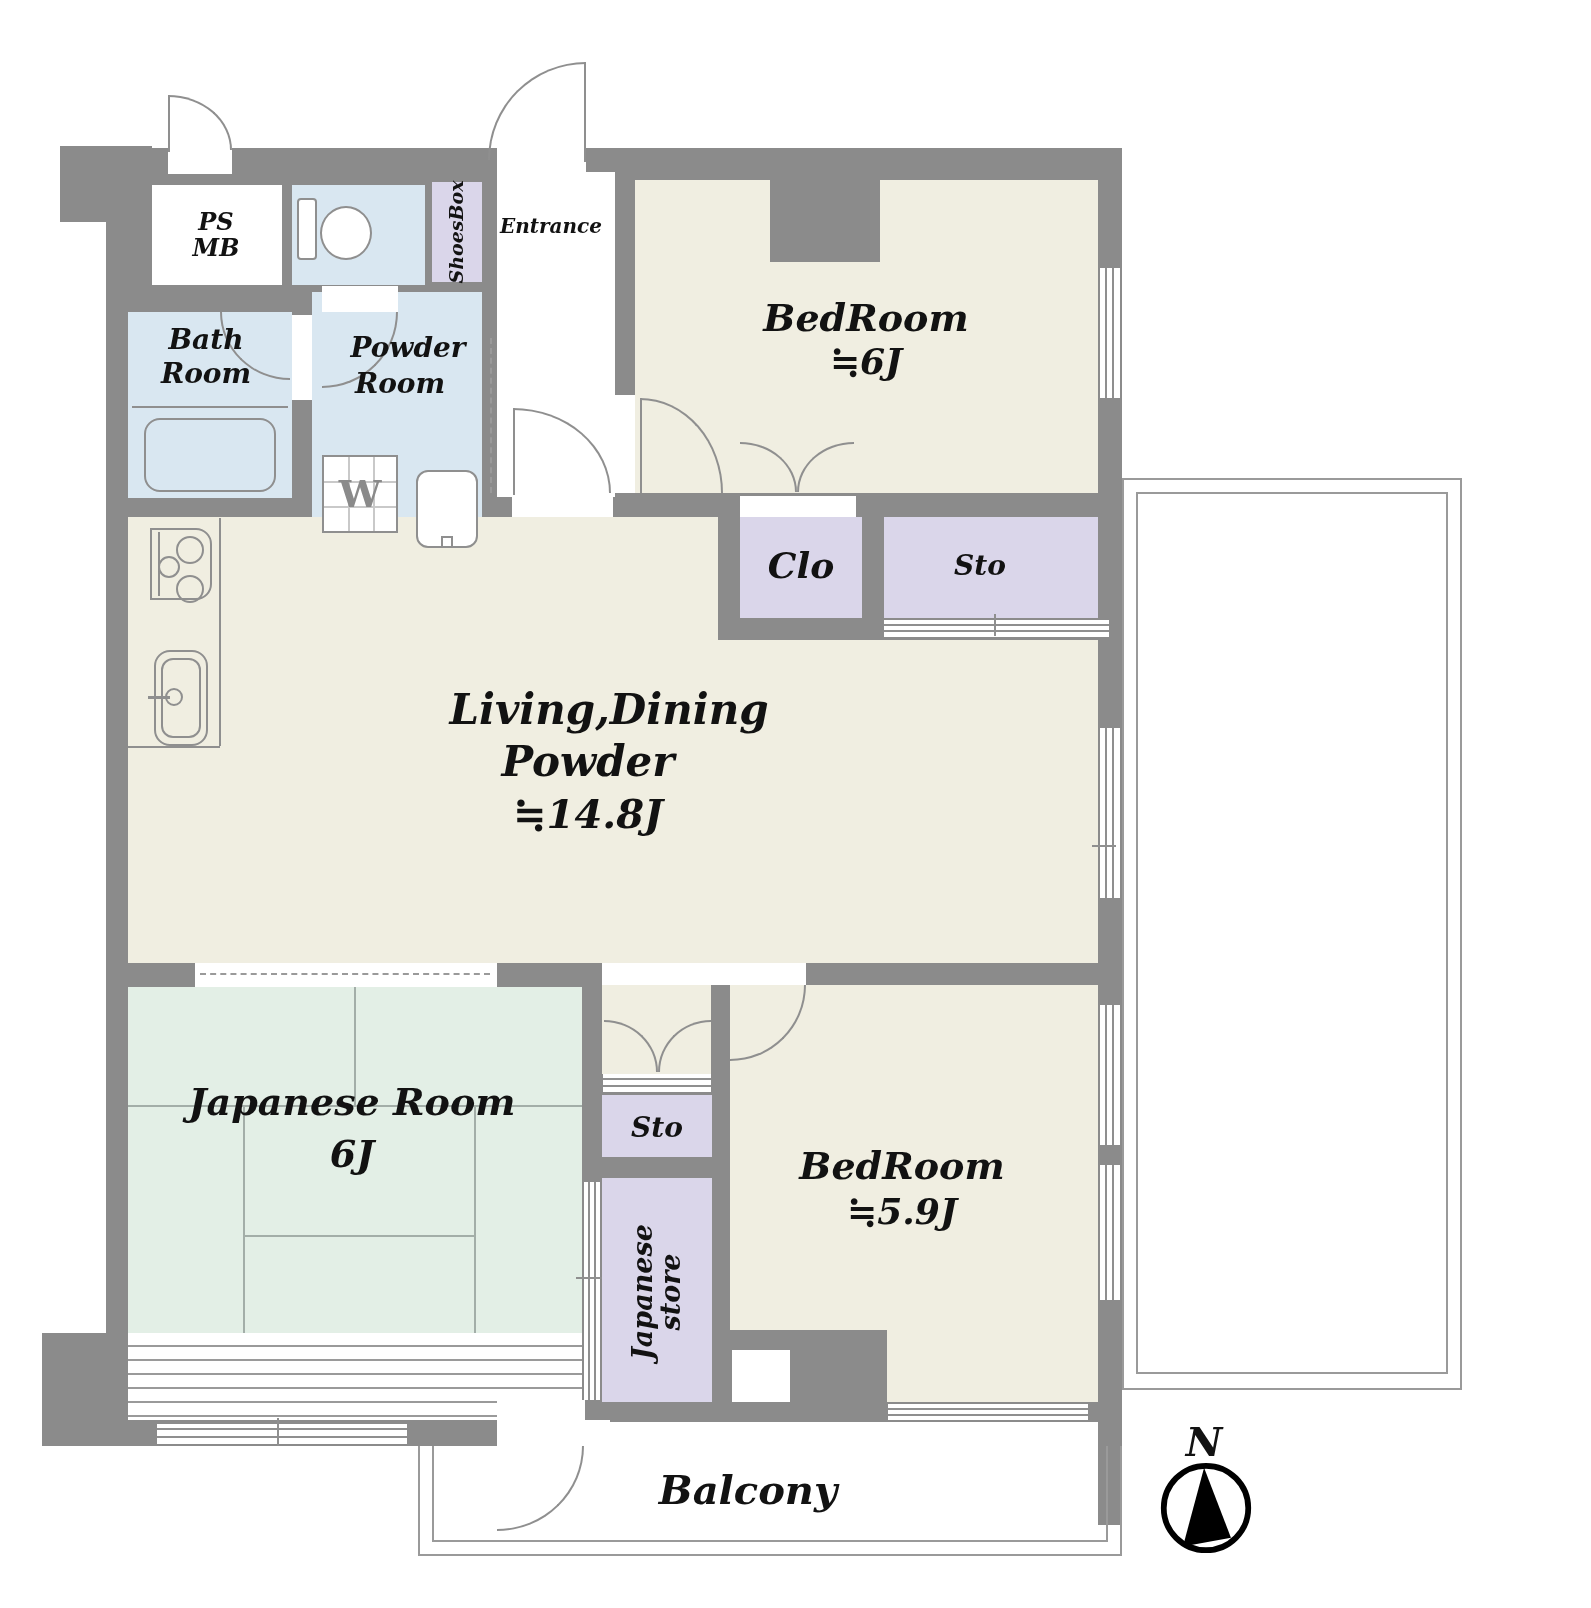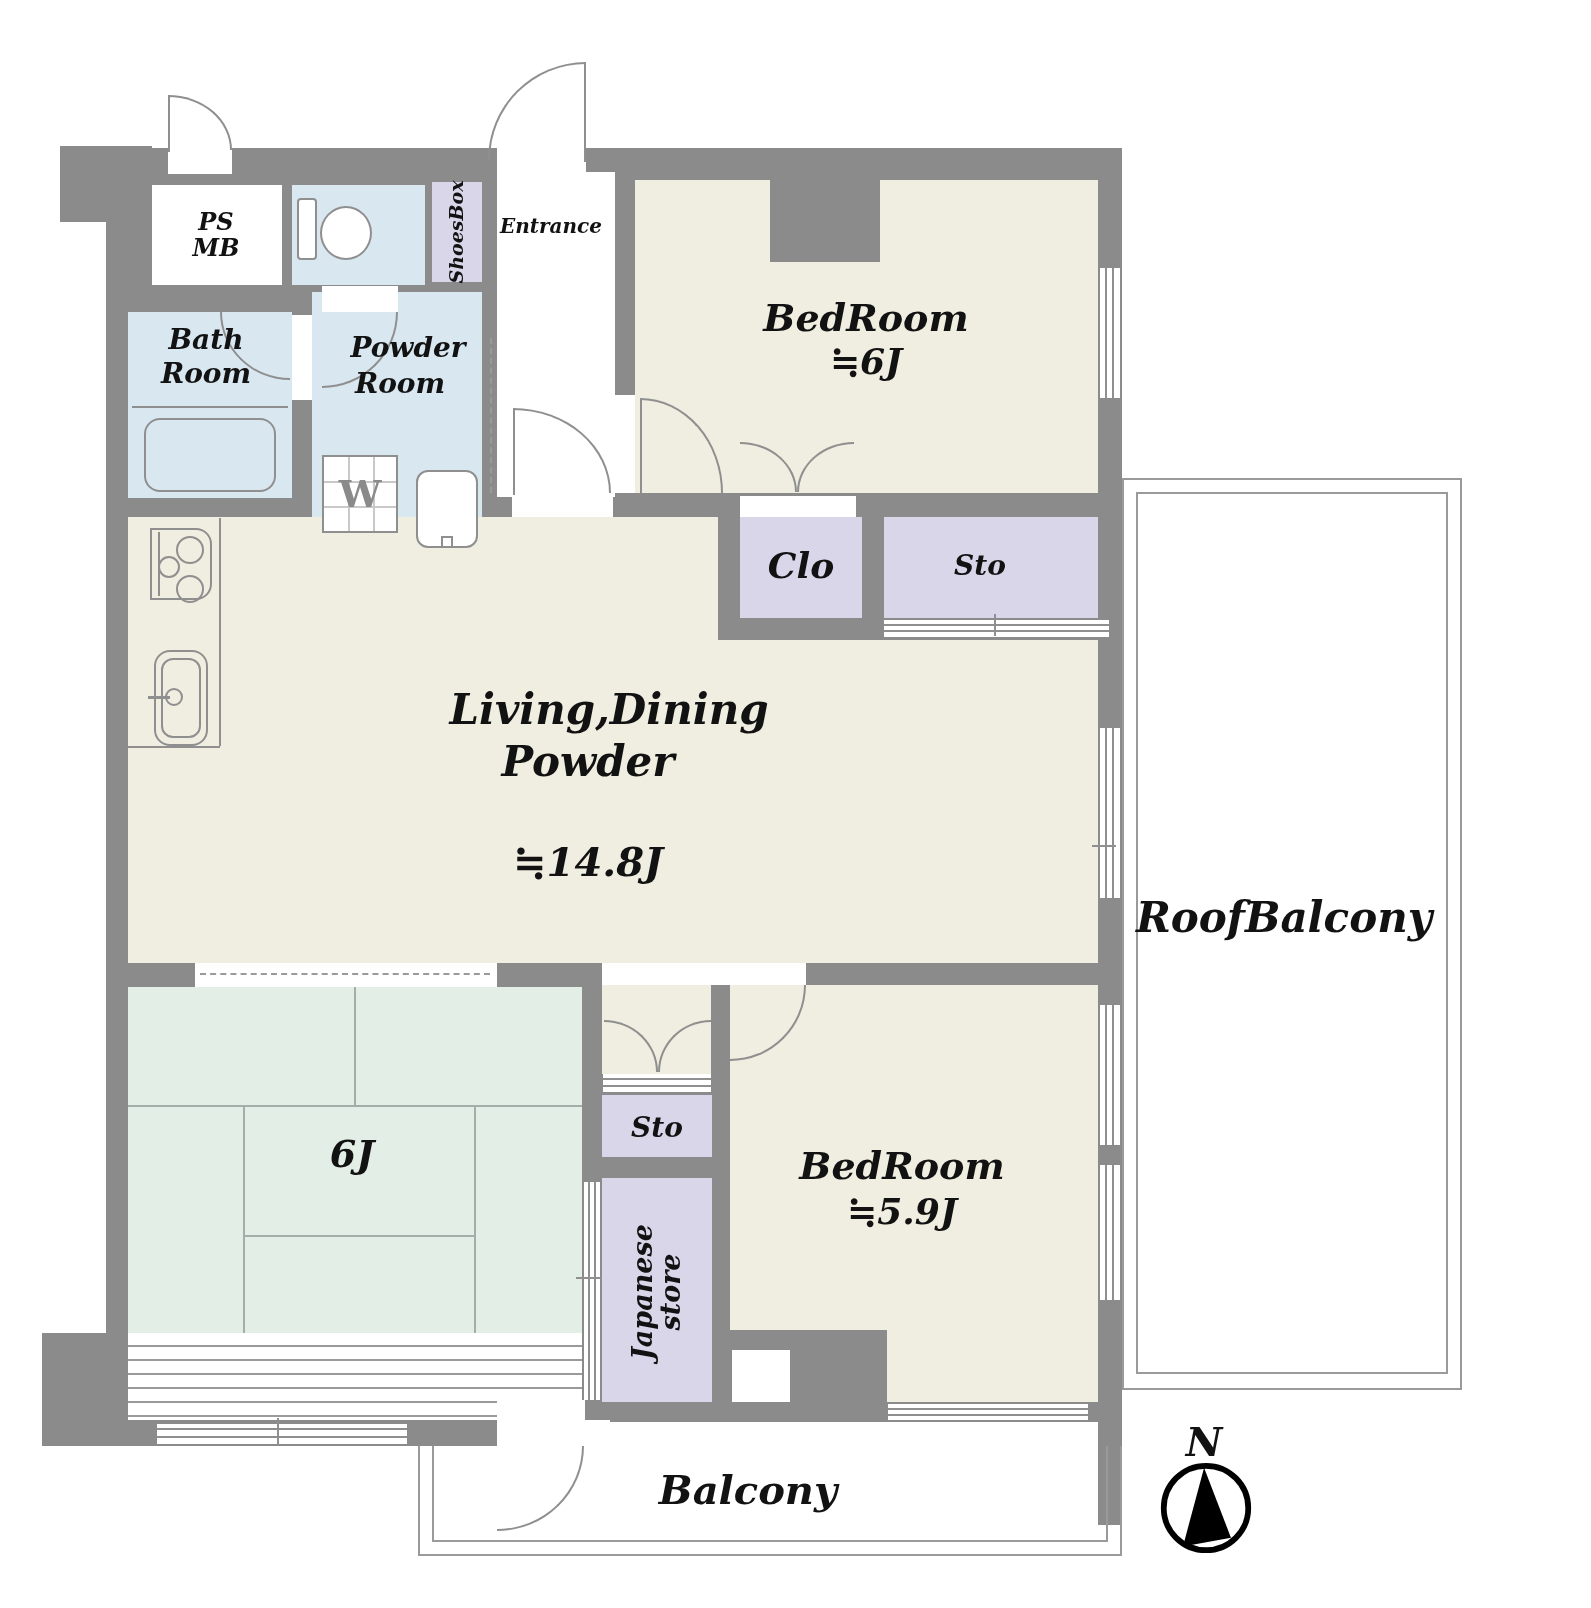"≒14.8J" div.lbl { margin-top: 48px -> none }
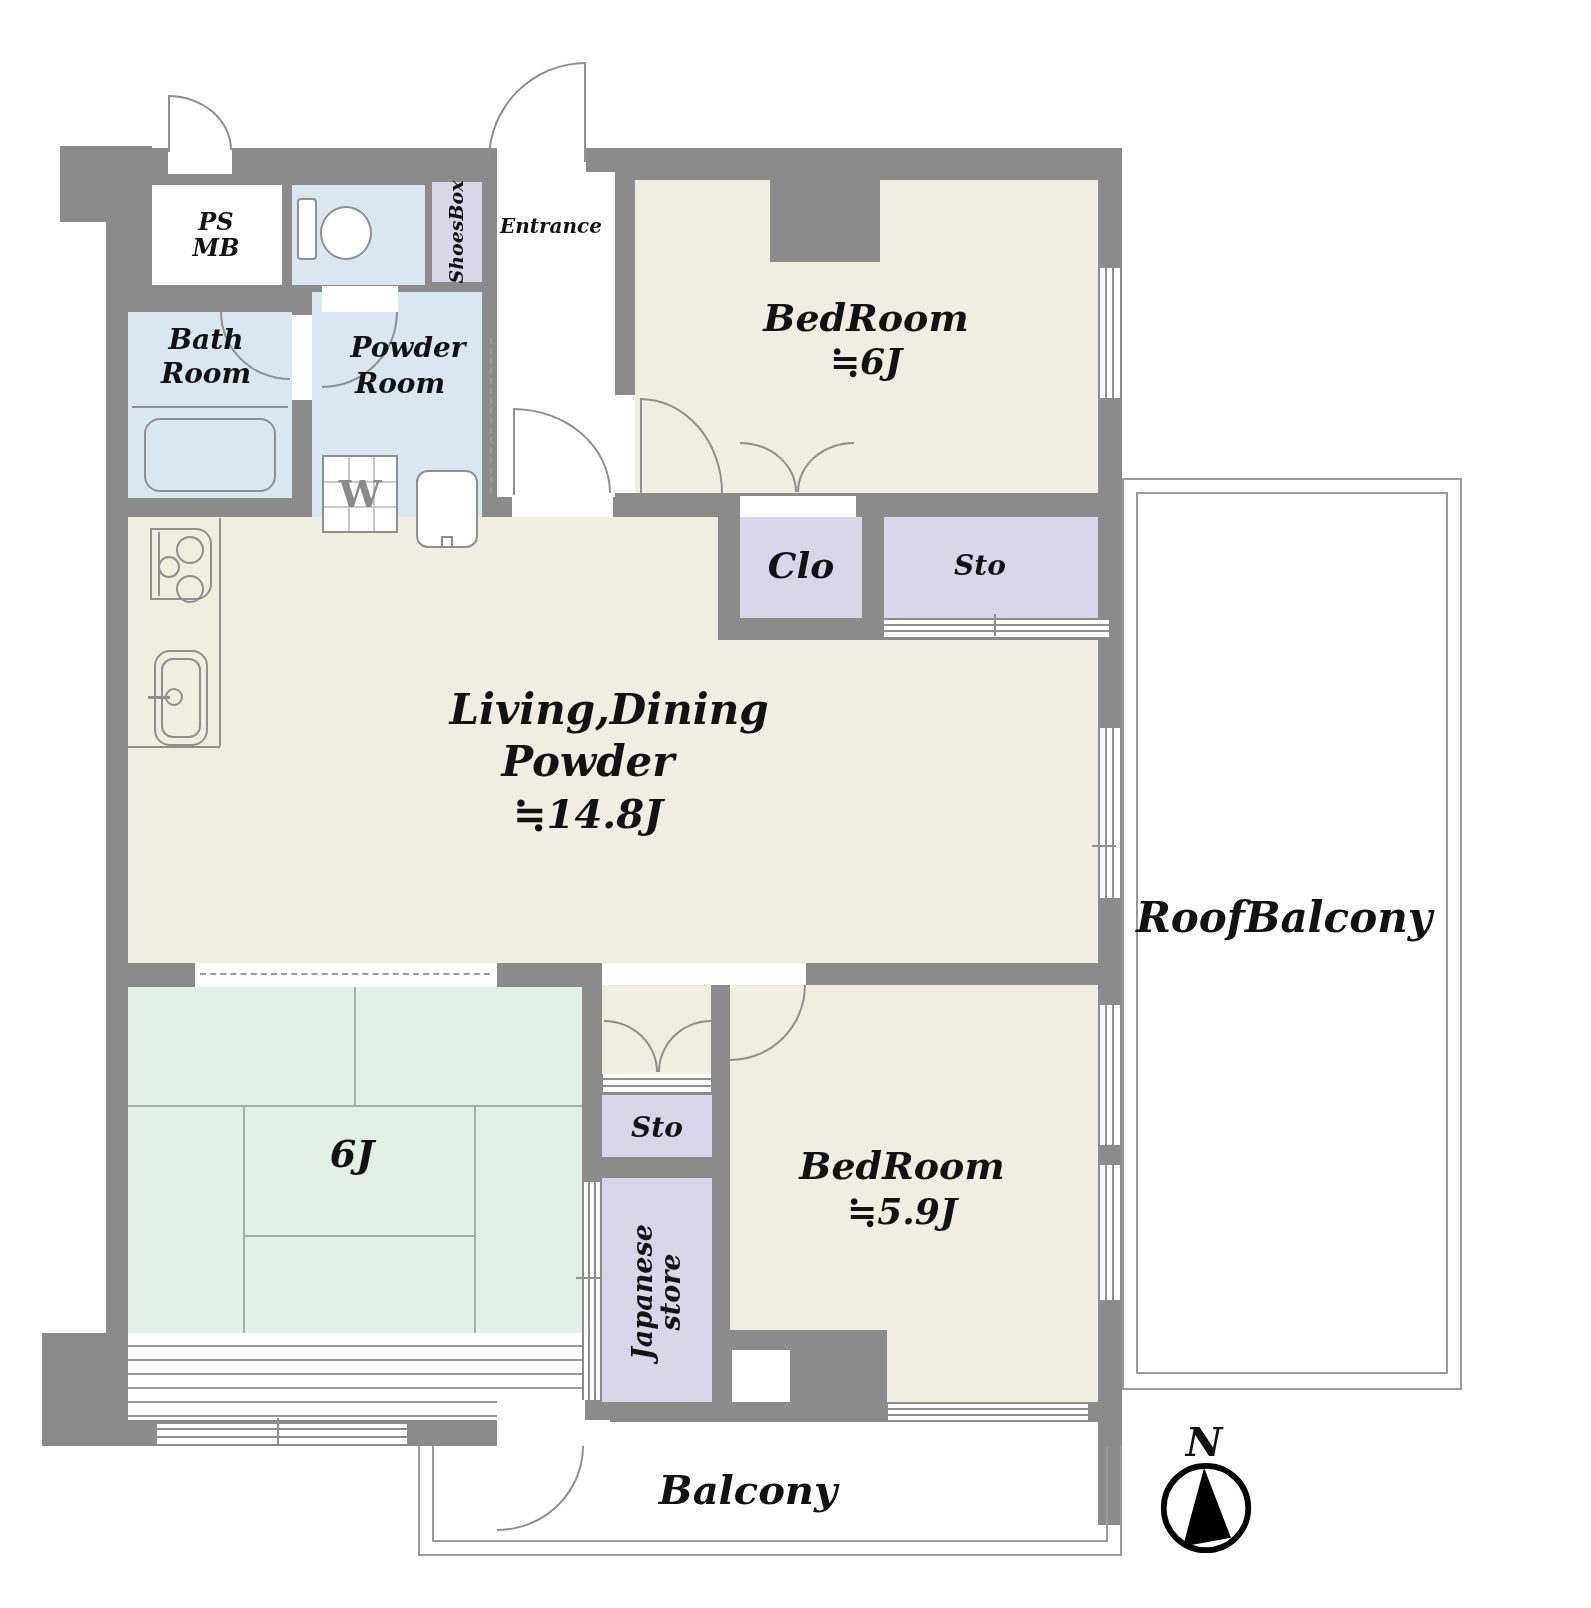"RoofBalcony" div.lbl { html: <div>RoofBalcony</div> -> none }
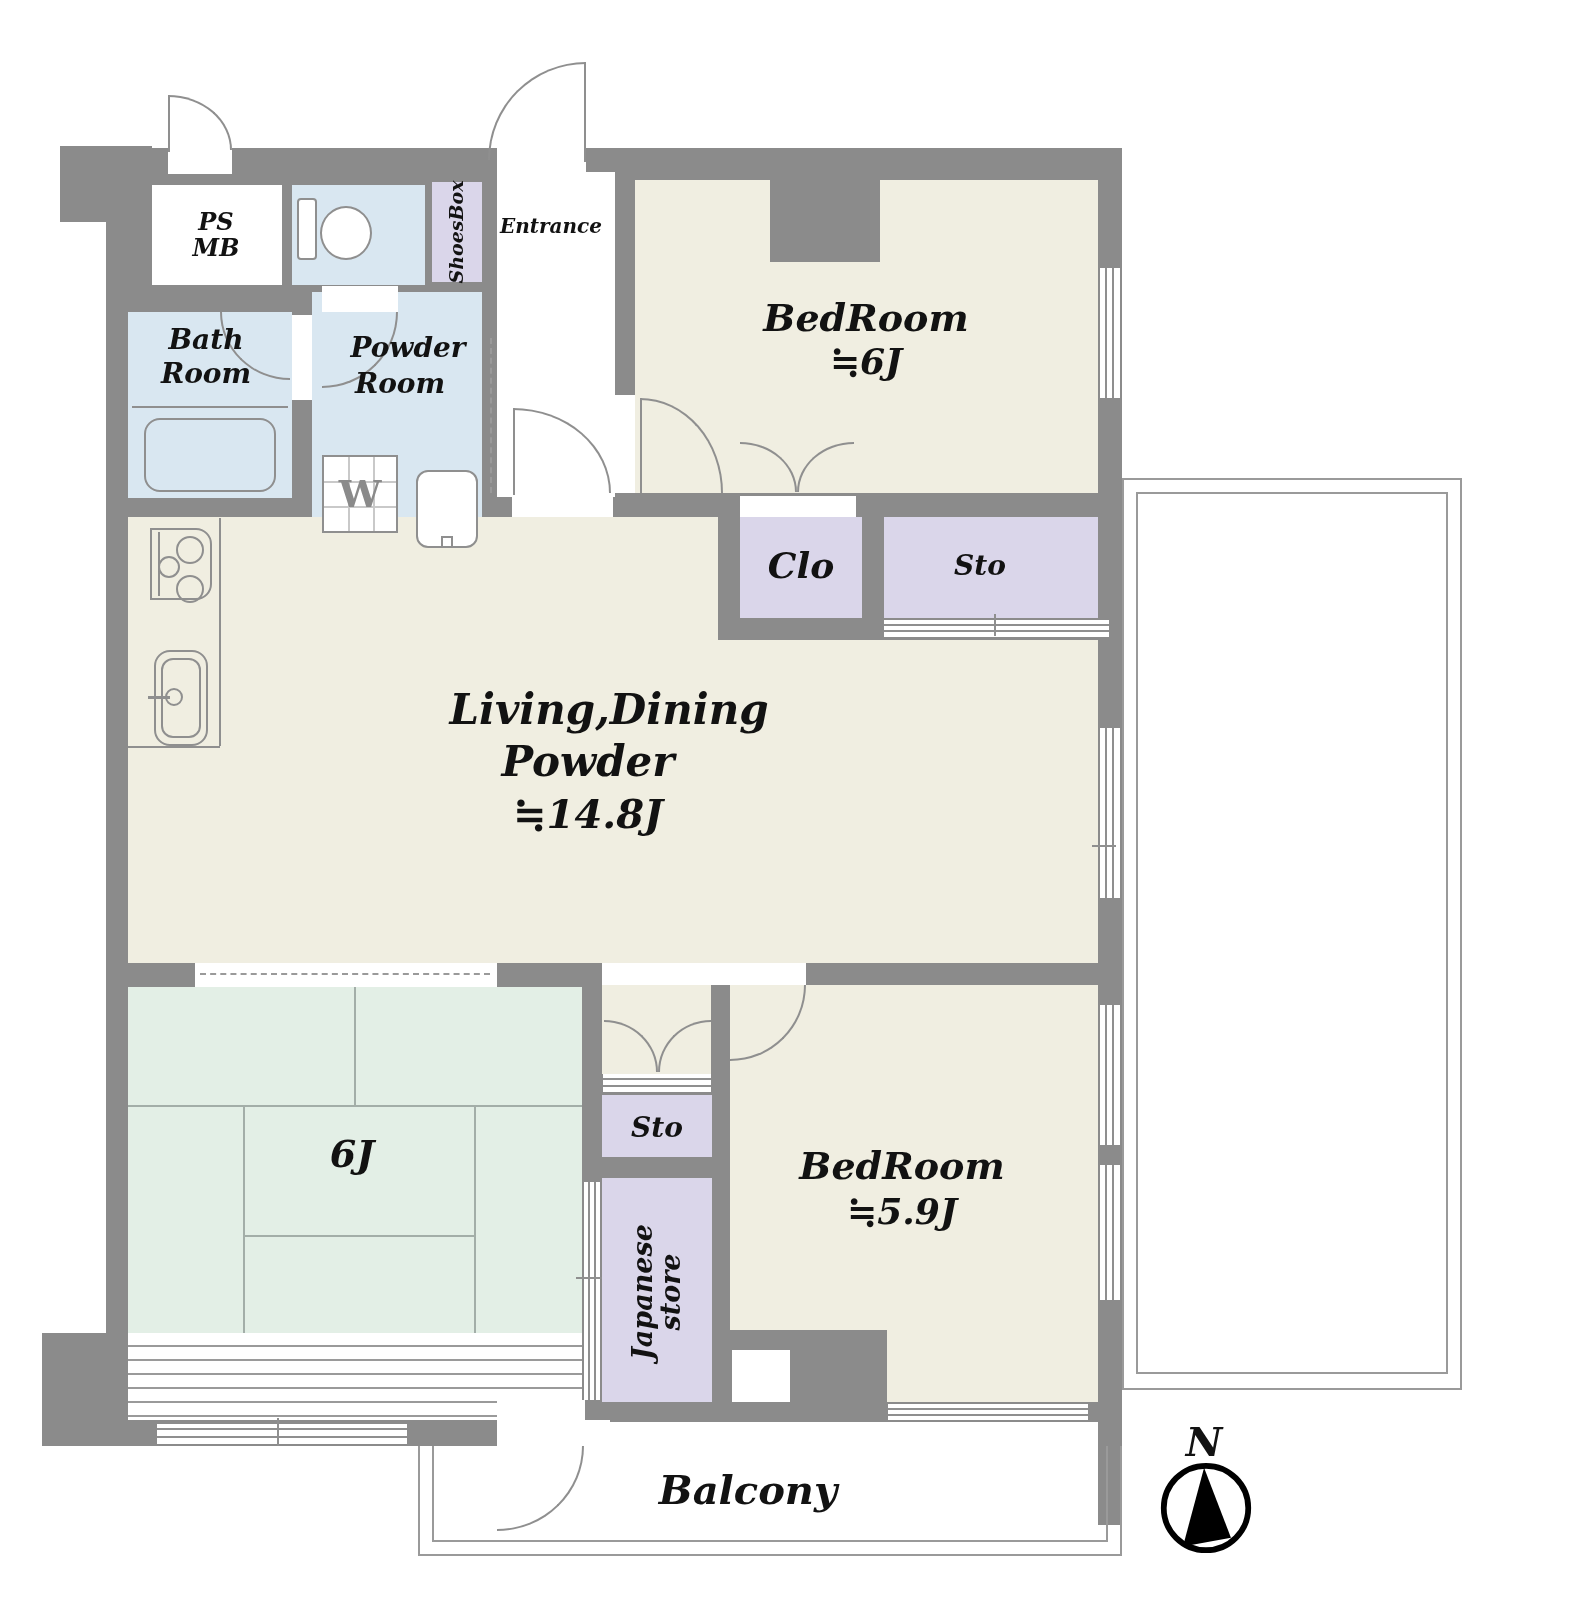"Japanese Room" div.lbl { html: none -> <div>Japanese Room</div> }
